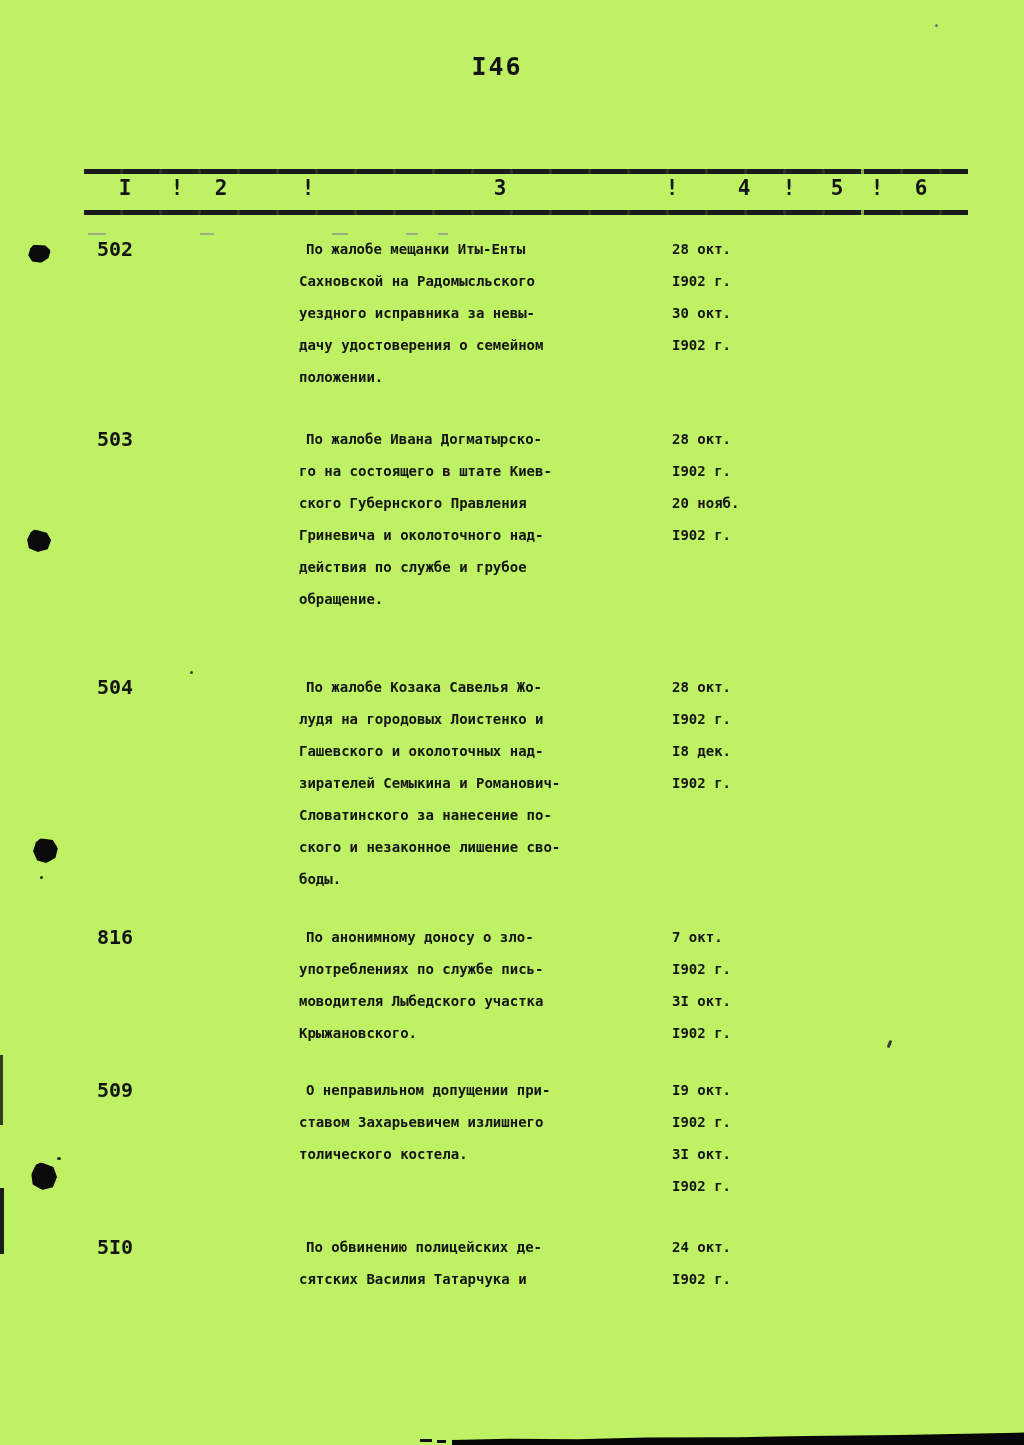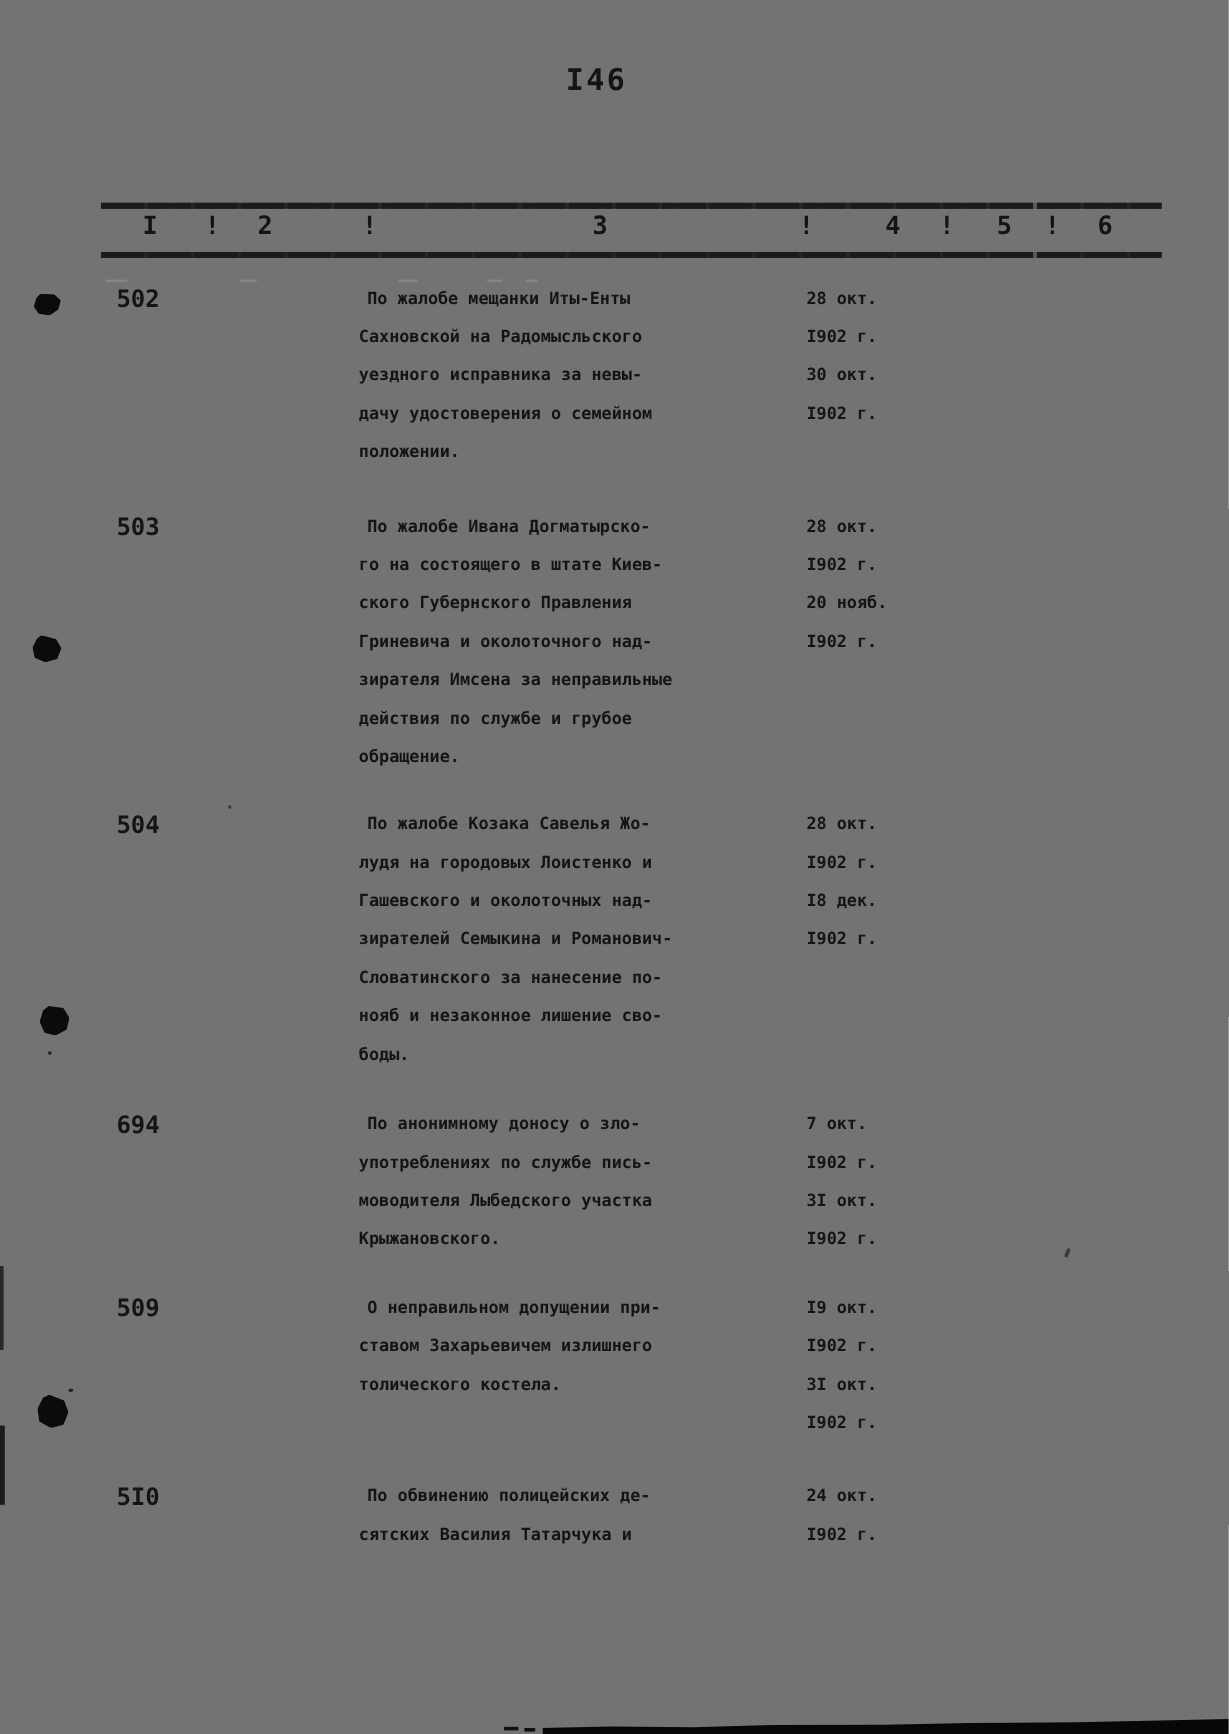"I46" .page { background: #737373 -> #bef264 }
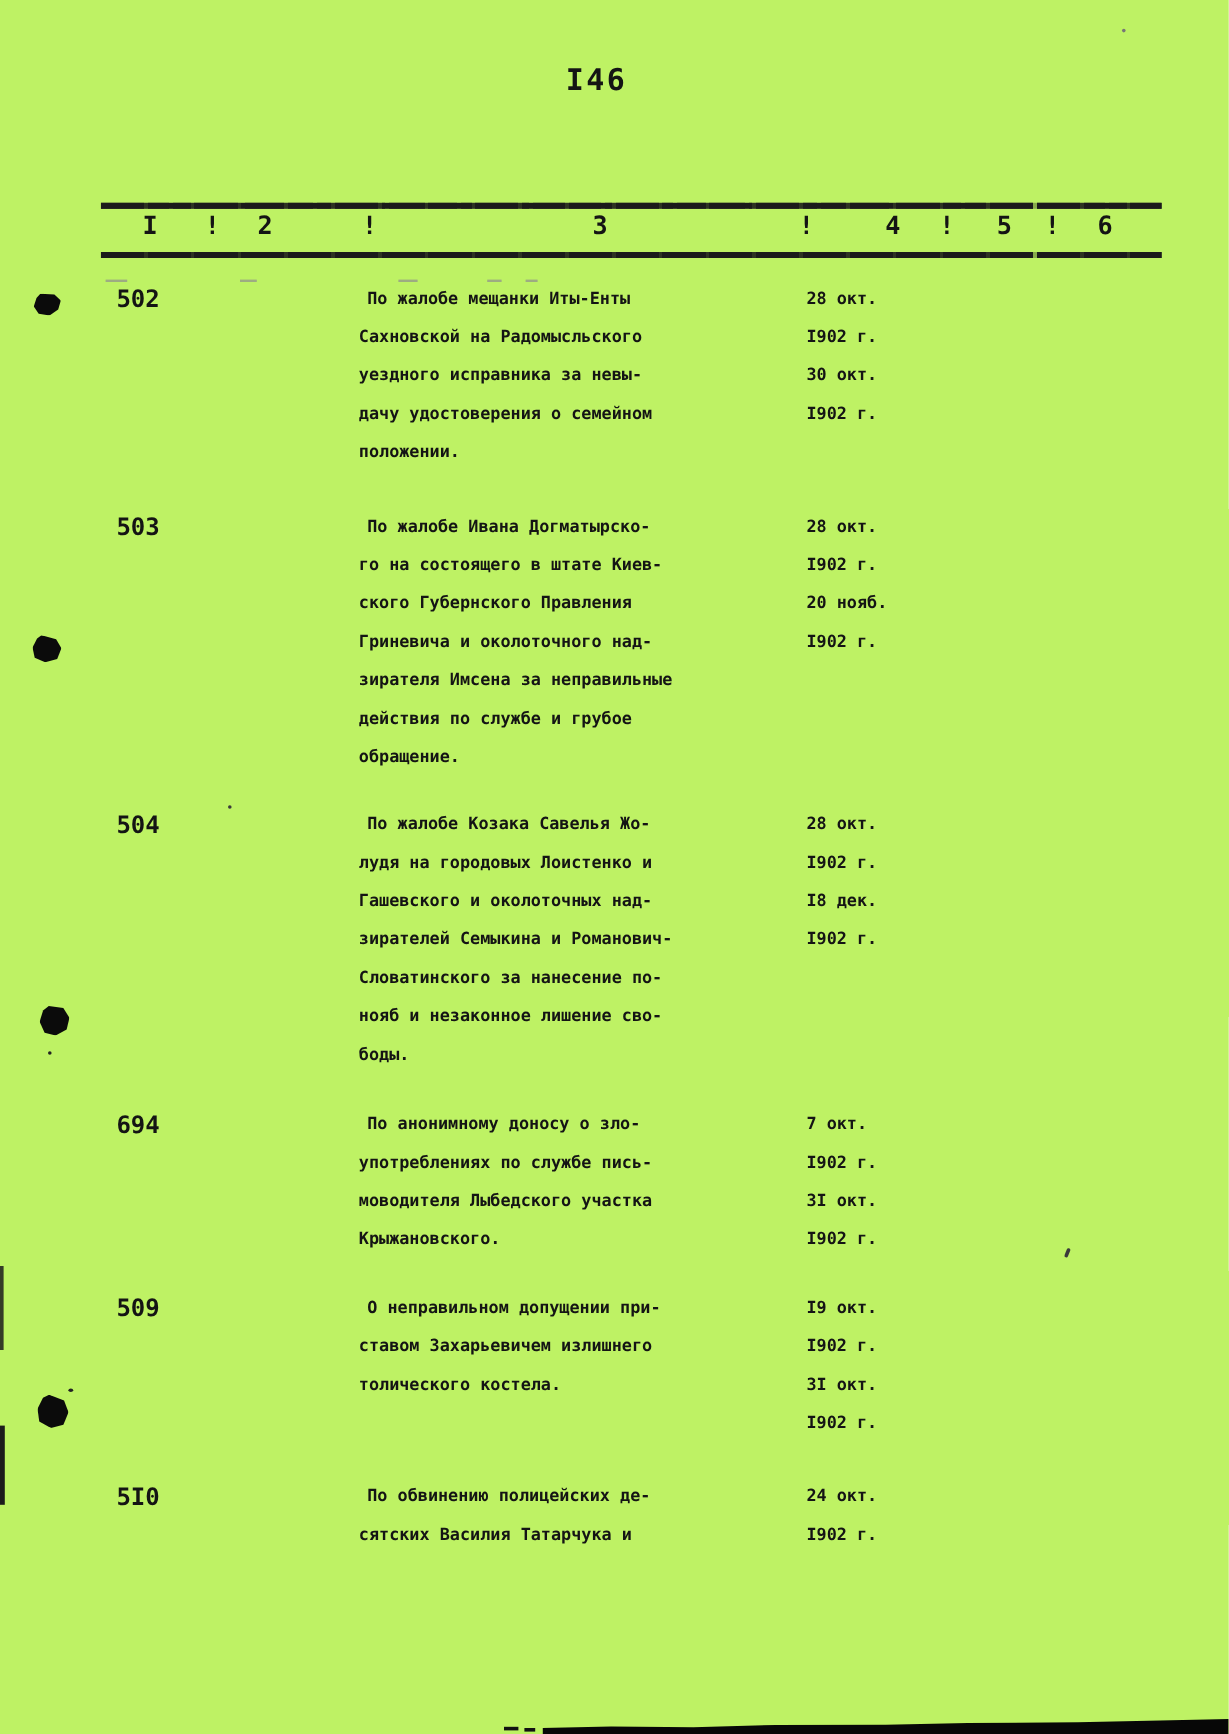"зирателя Имсена за неправильные" div.dline { html: <div>зирателя Имсена за неправильные</div> -> none }
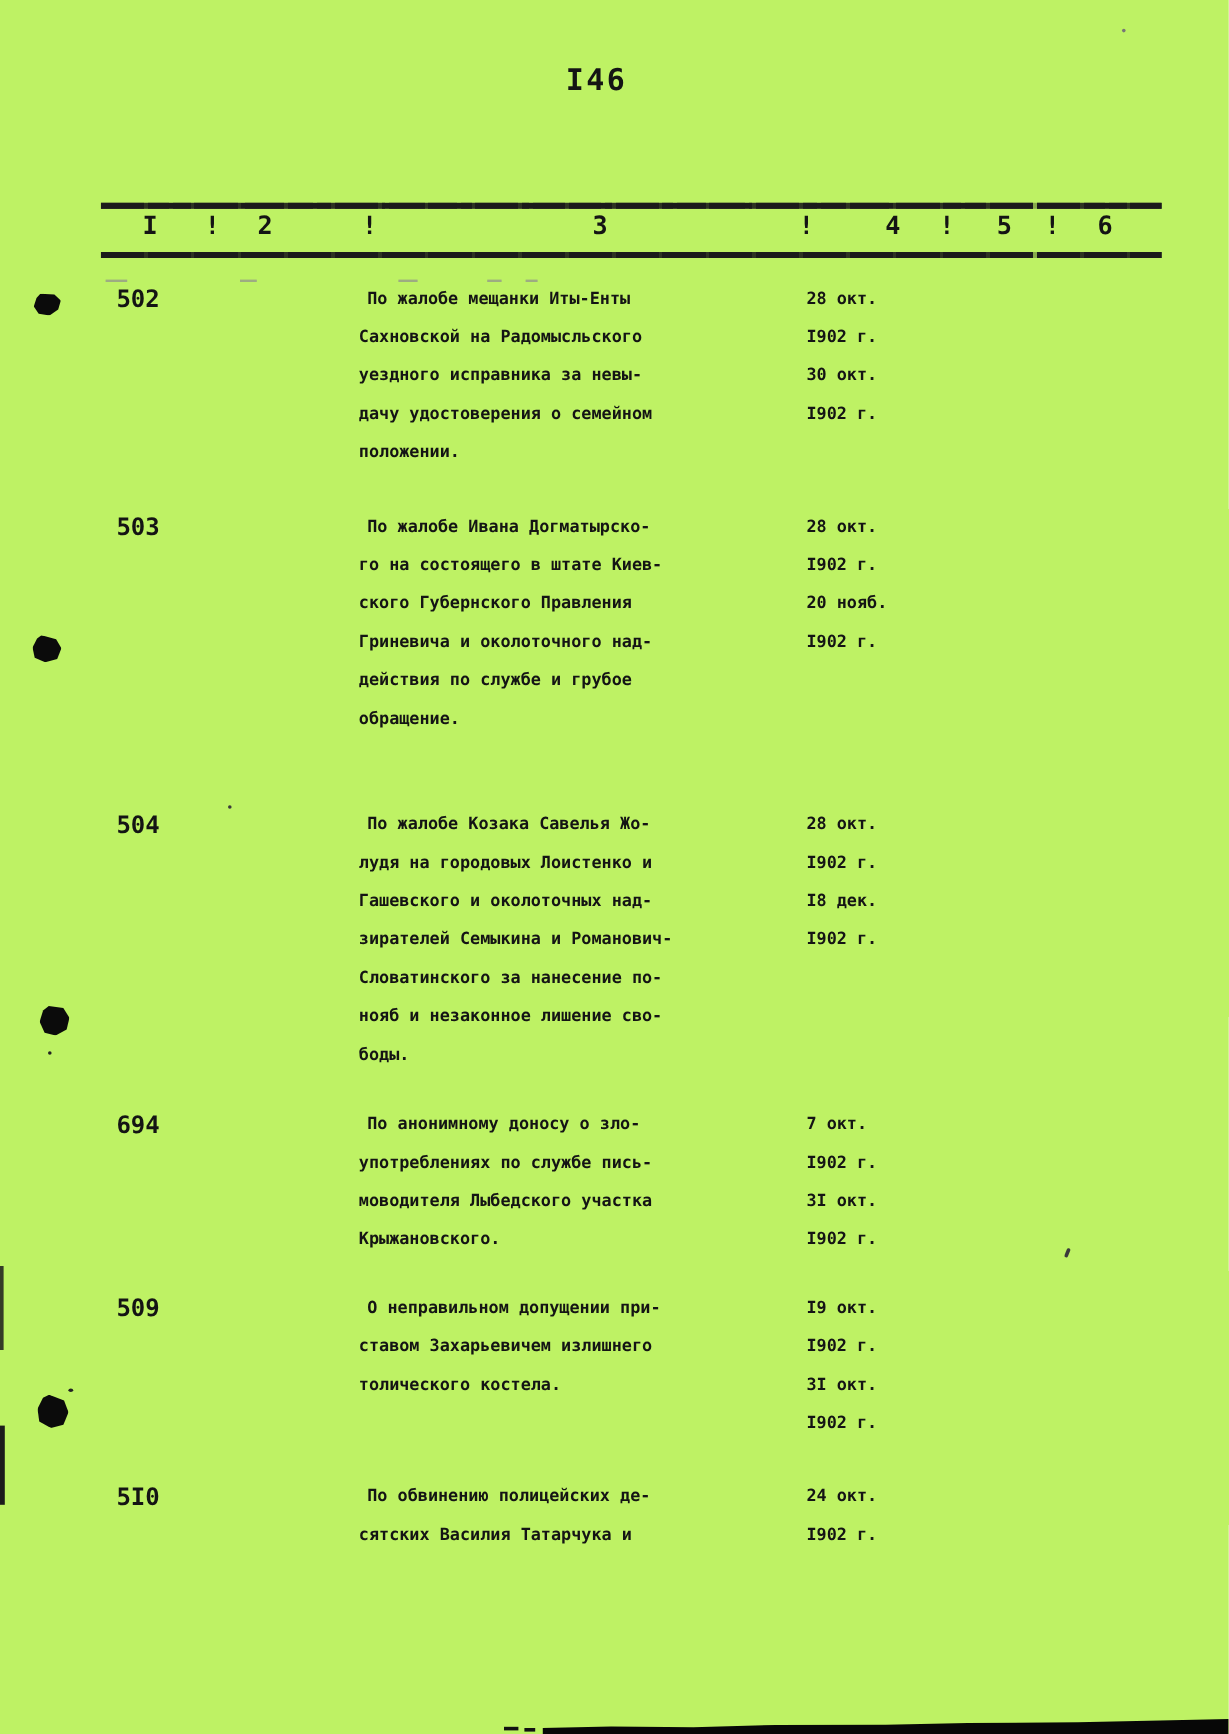"нояб и незаконное лишение сво-" div.dline { text: нояб -> ского }
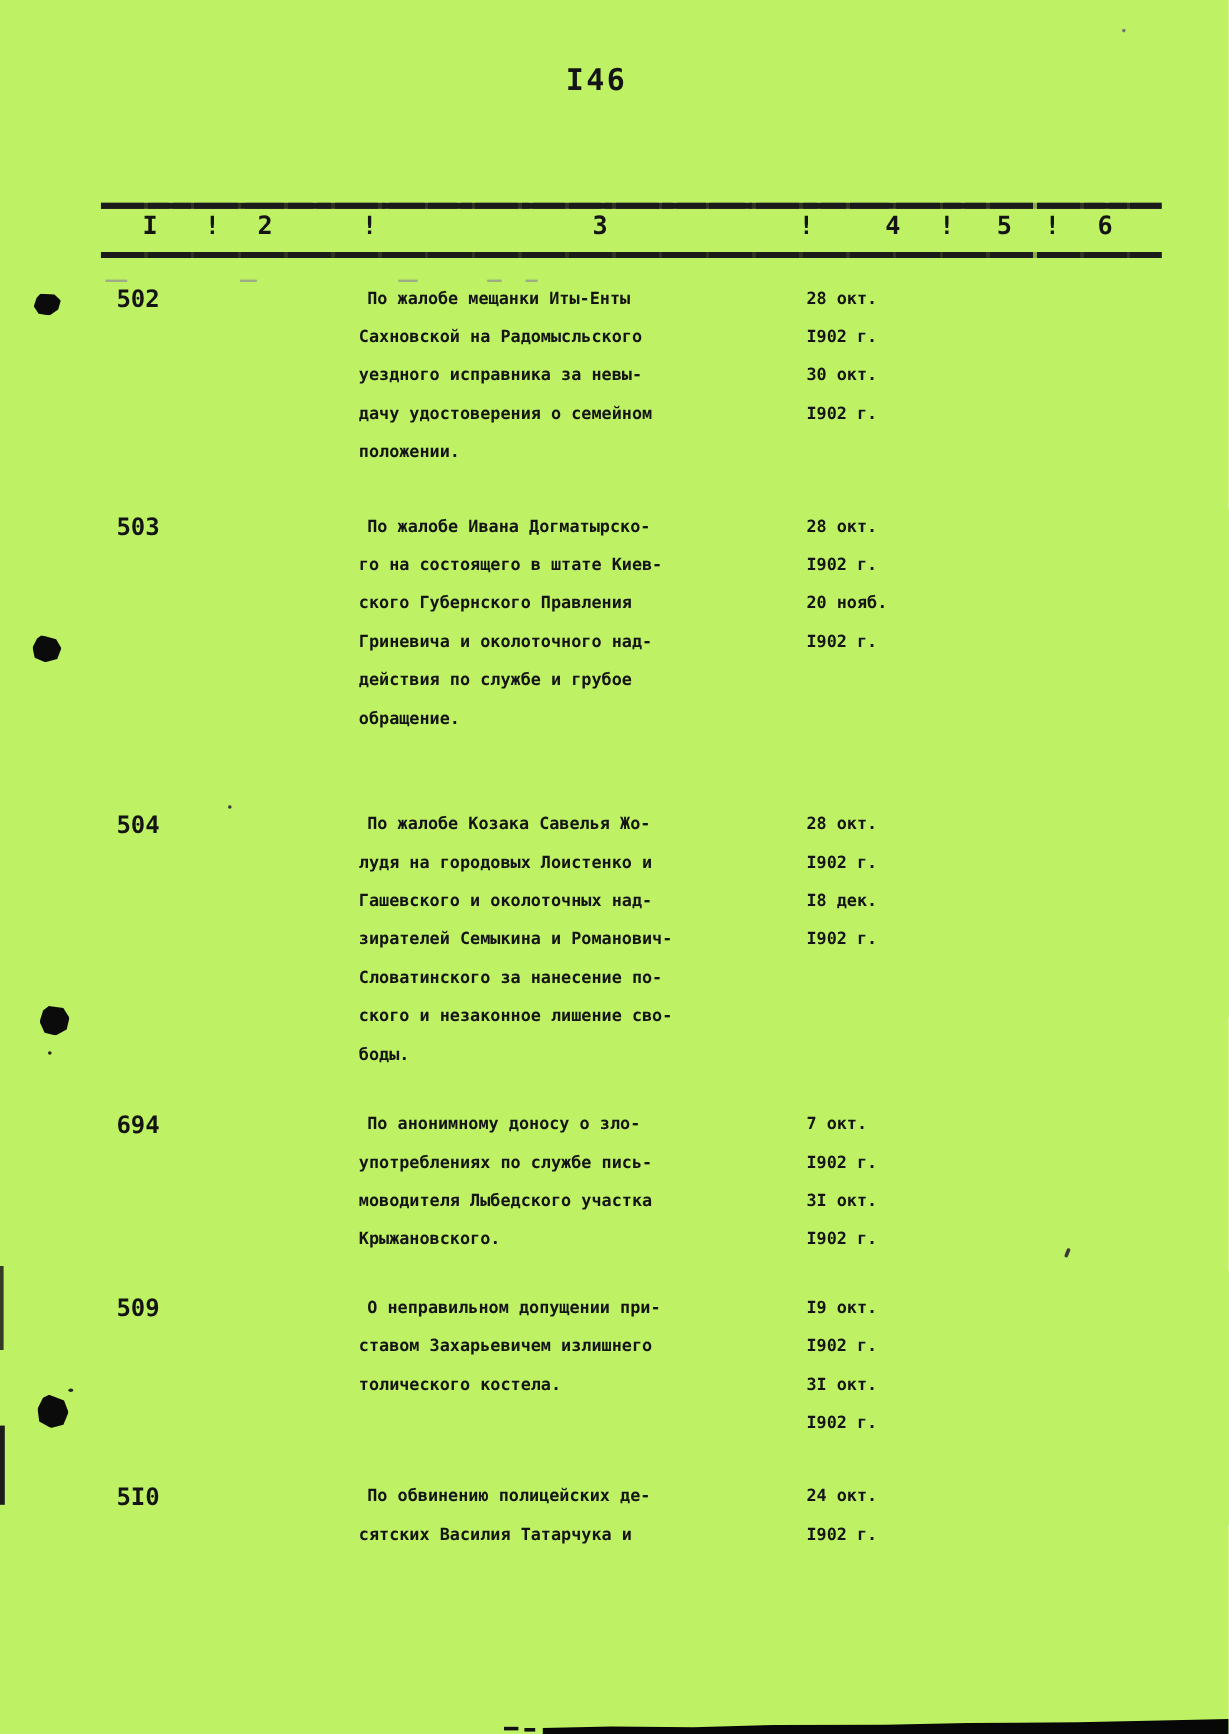"694" div.num { text: 694 -> 816 }
